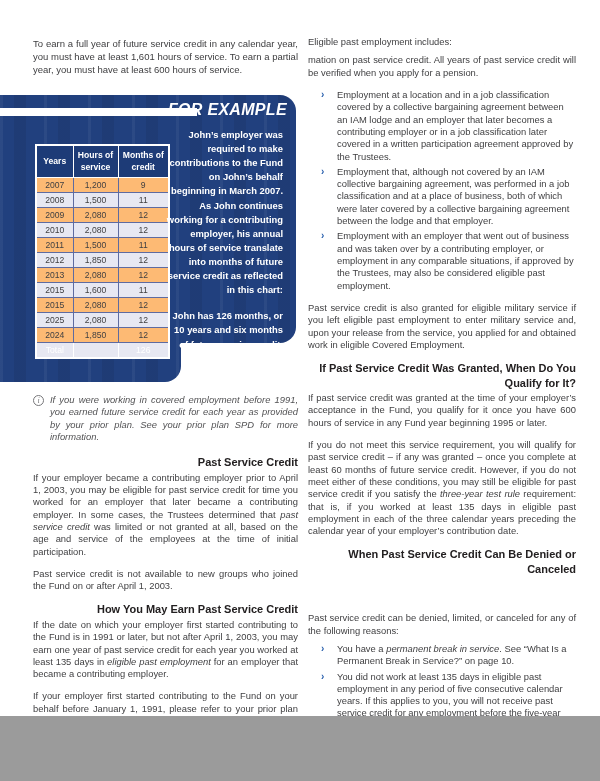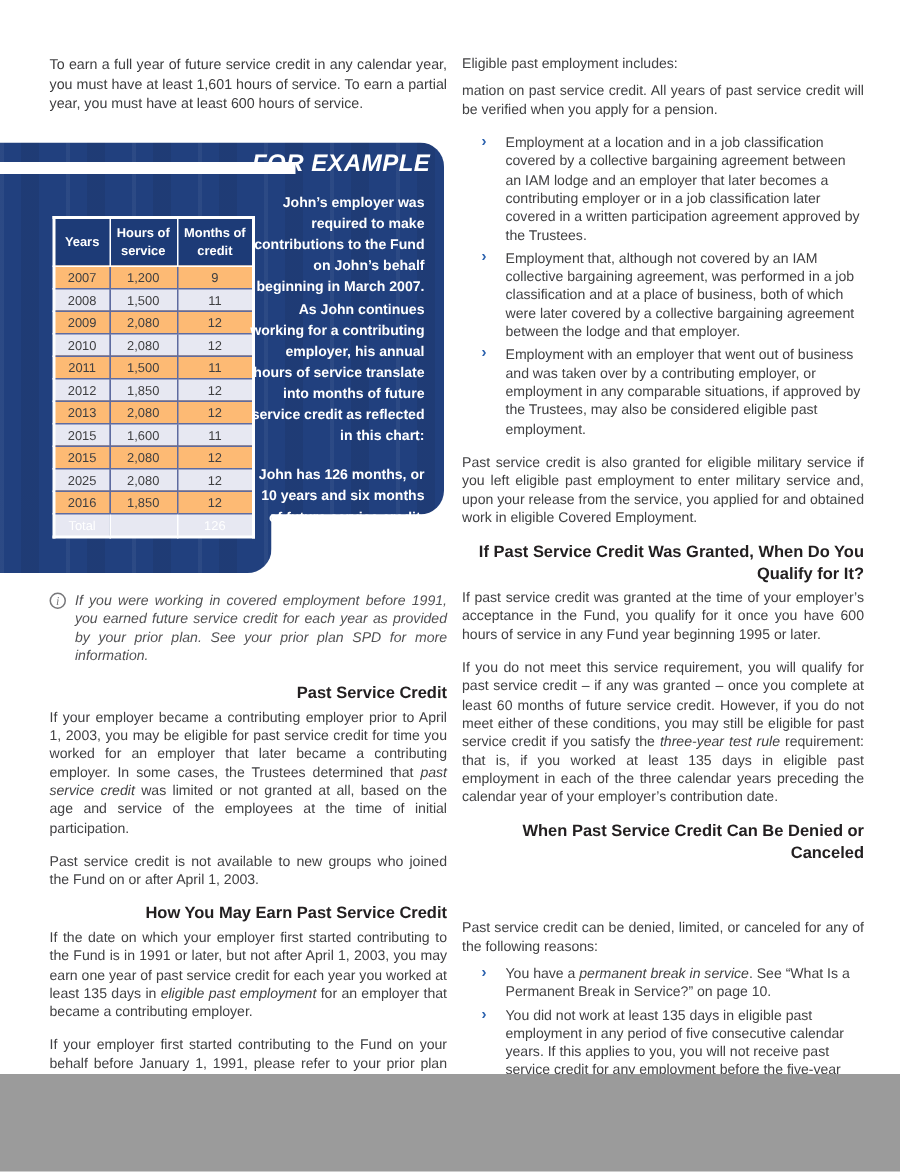"2016" td { text: 2016 -> 2024 }
